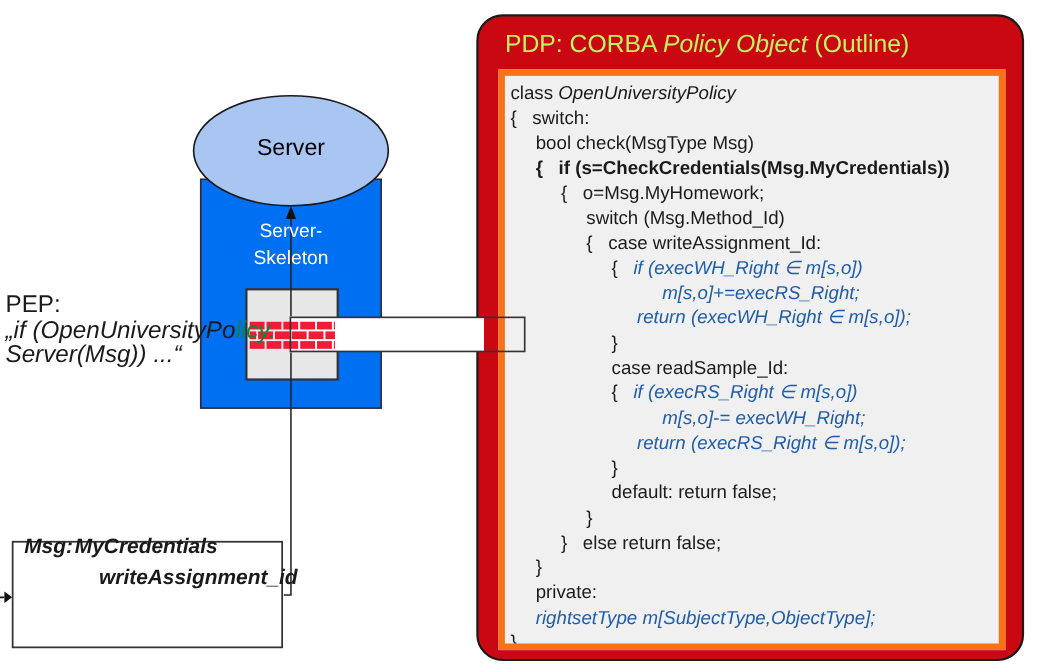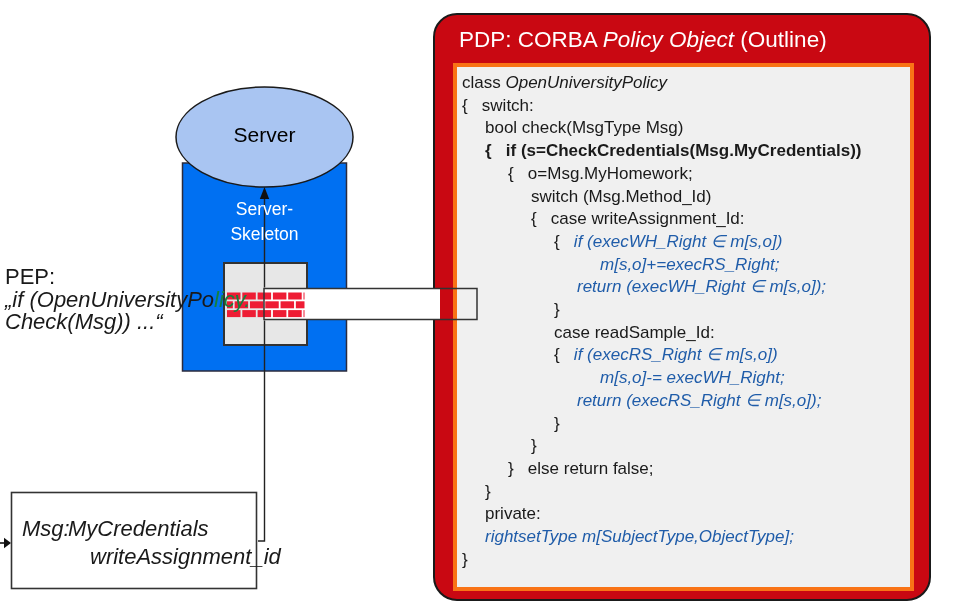"PDP: CORBA Policy Object (Outline)" #pdp-title { color: #ffffff -> #bef264 }
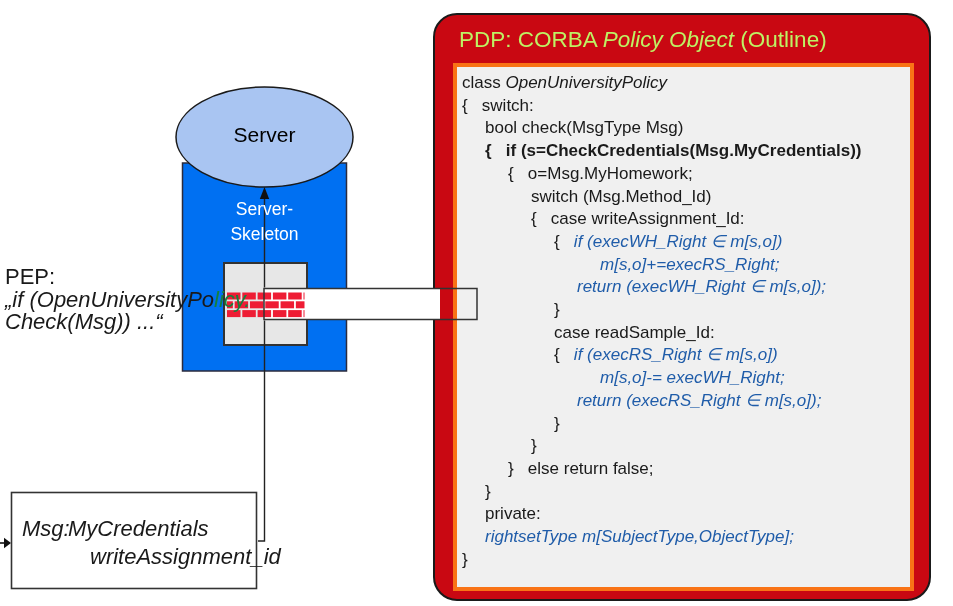"class OpenUniversityPolicy" #pdp-code { border: 4px solid #f97316 -> 6px solid #f97316 }
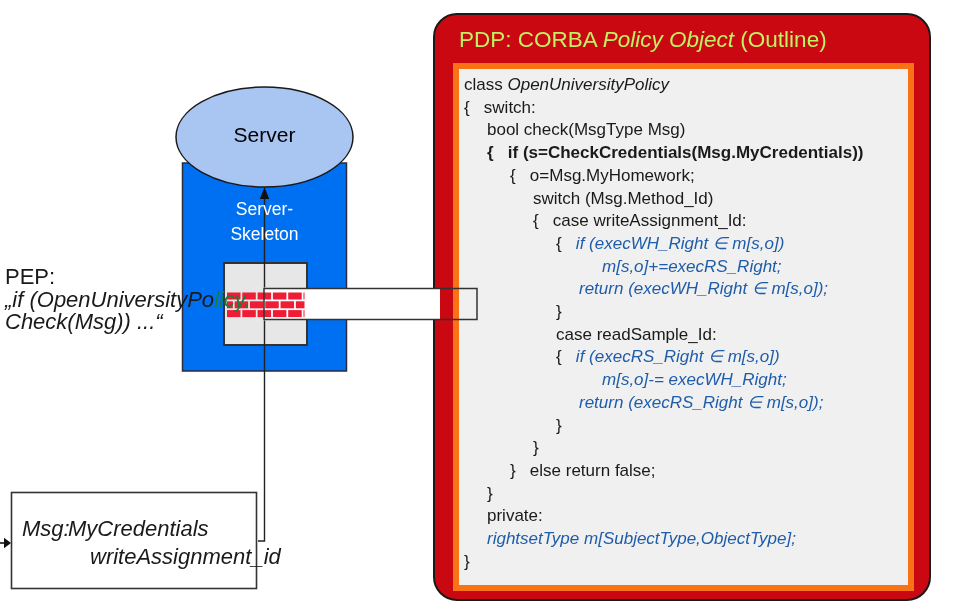"Check(Msg)) ...“" div.pep-code { text: Check -> Server }
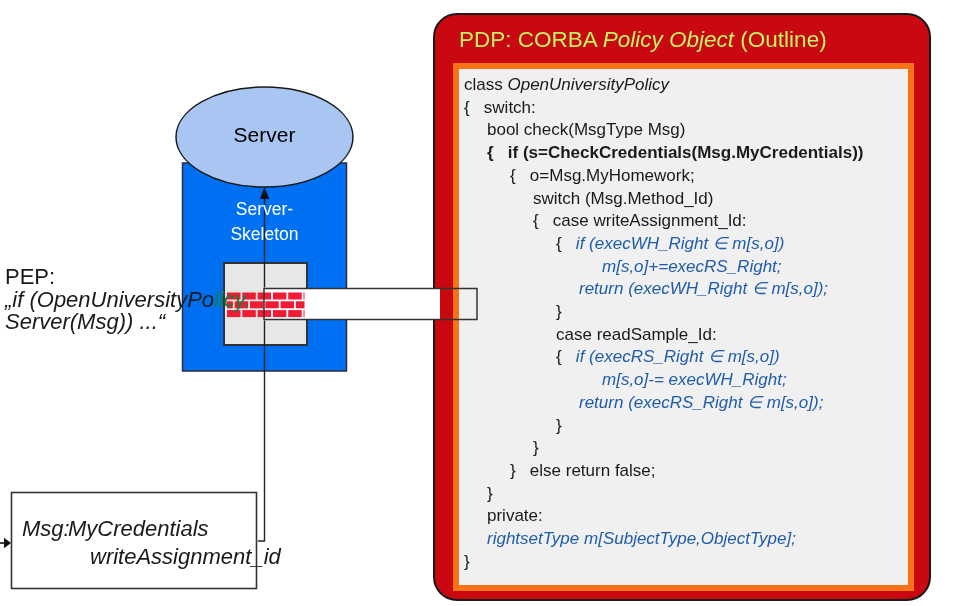"default: return false;" div.code-line { html: none -> <div><span>default: return false;</span></div> }
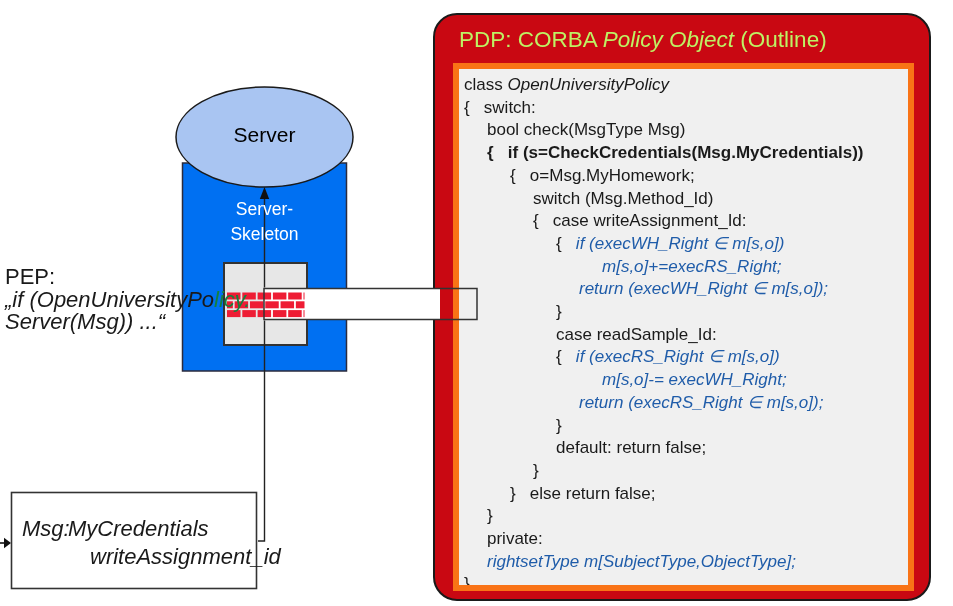"Msg:" #msg-text { font-size: 22px -> 19px; font-weight: none -> bold; top: 515px -> 484px }
